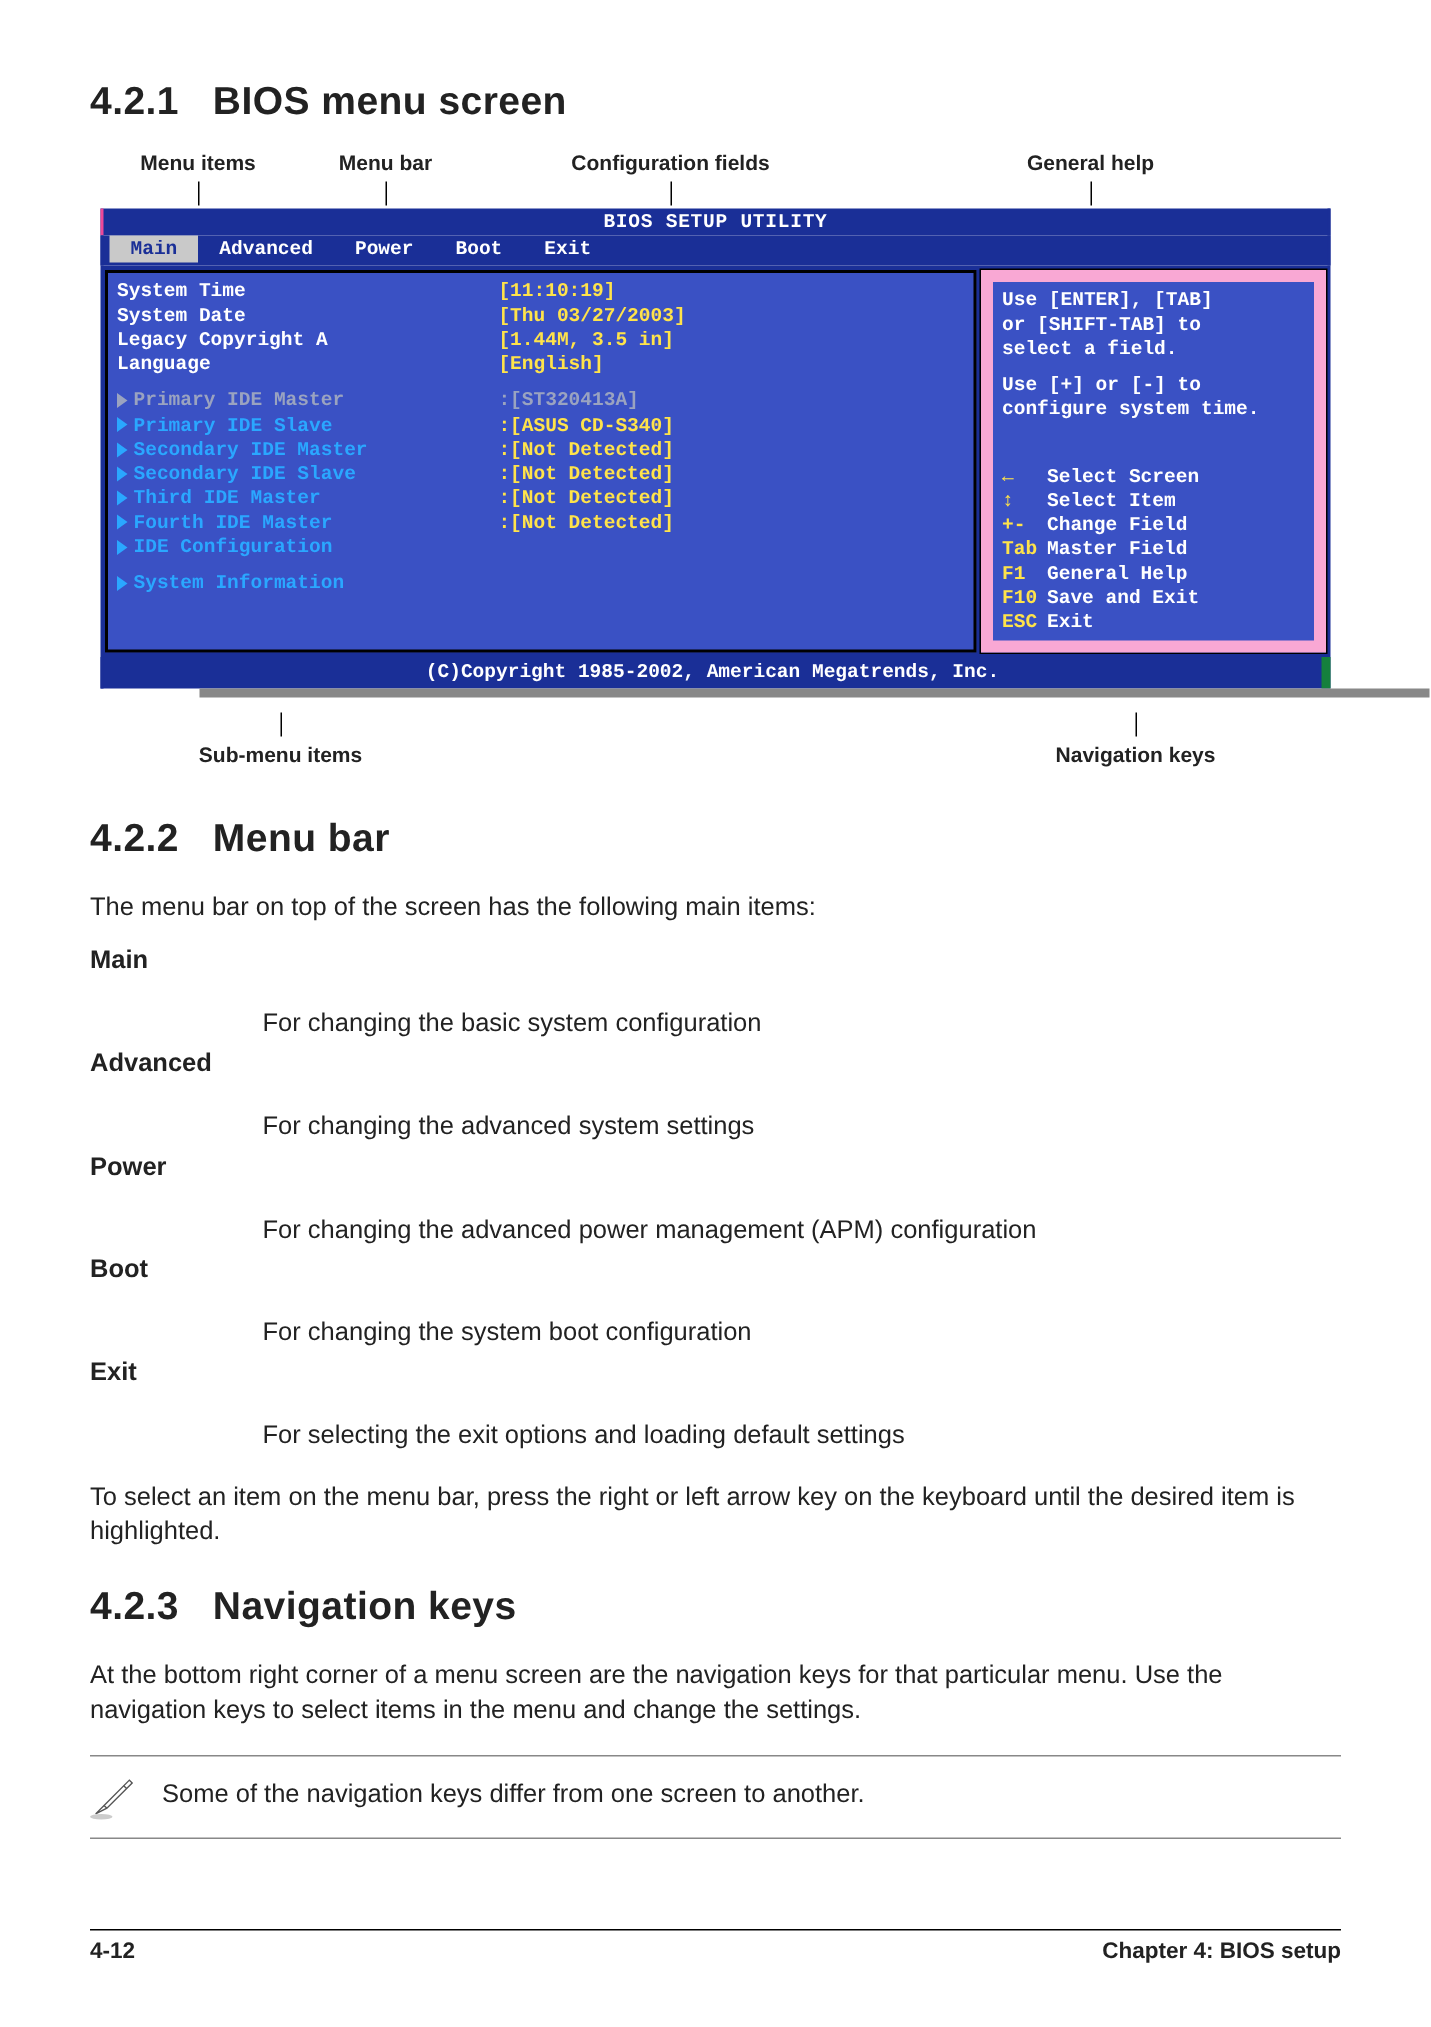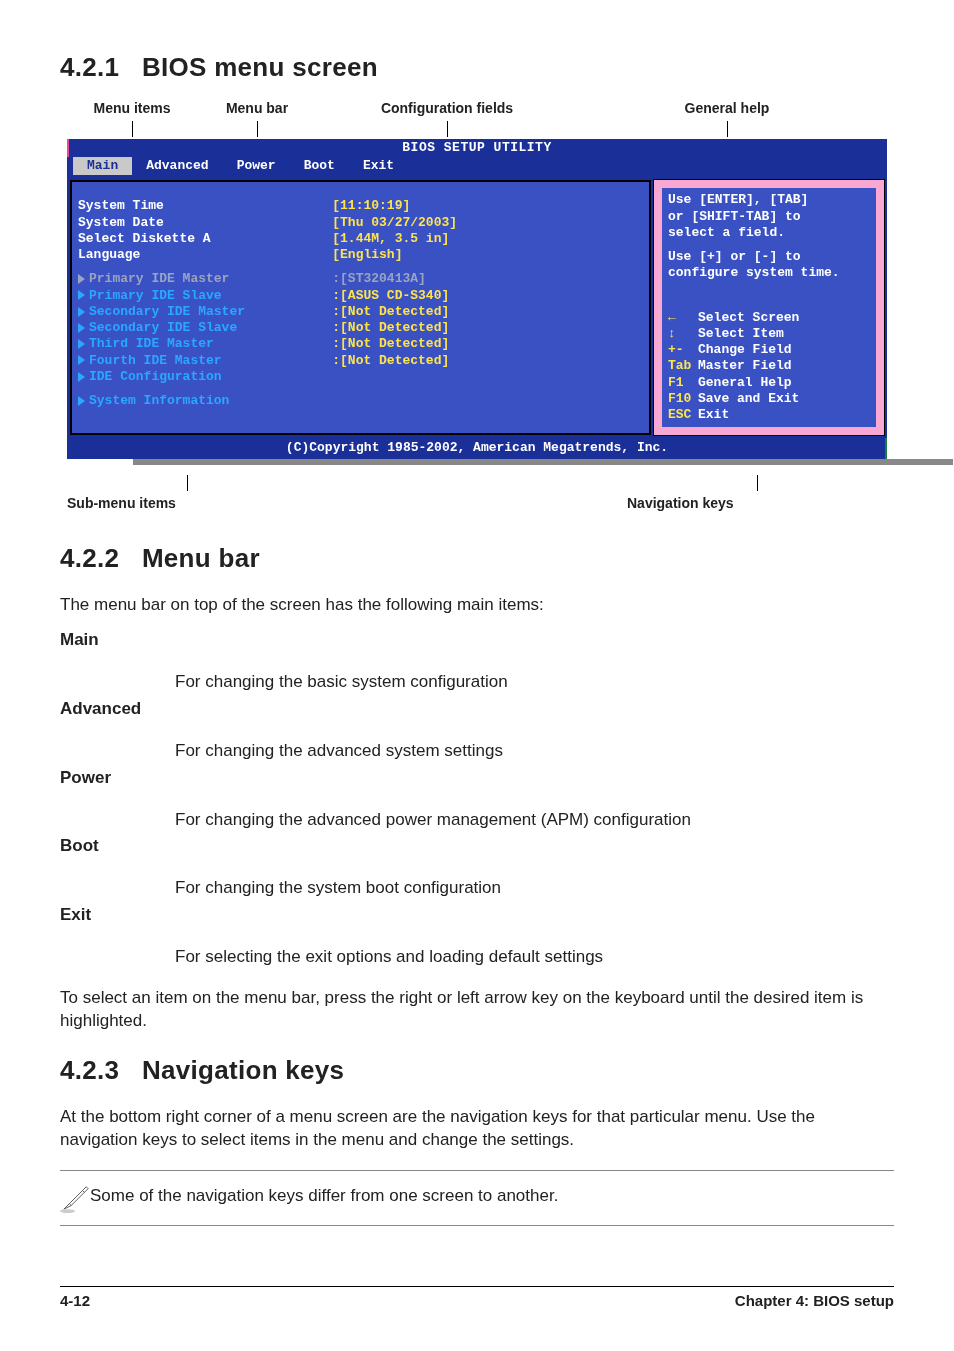"System Time" .panel-left { padding: 16px 6px -> 4px 6px }
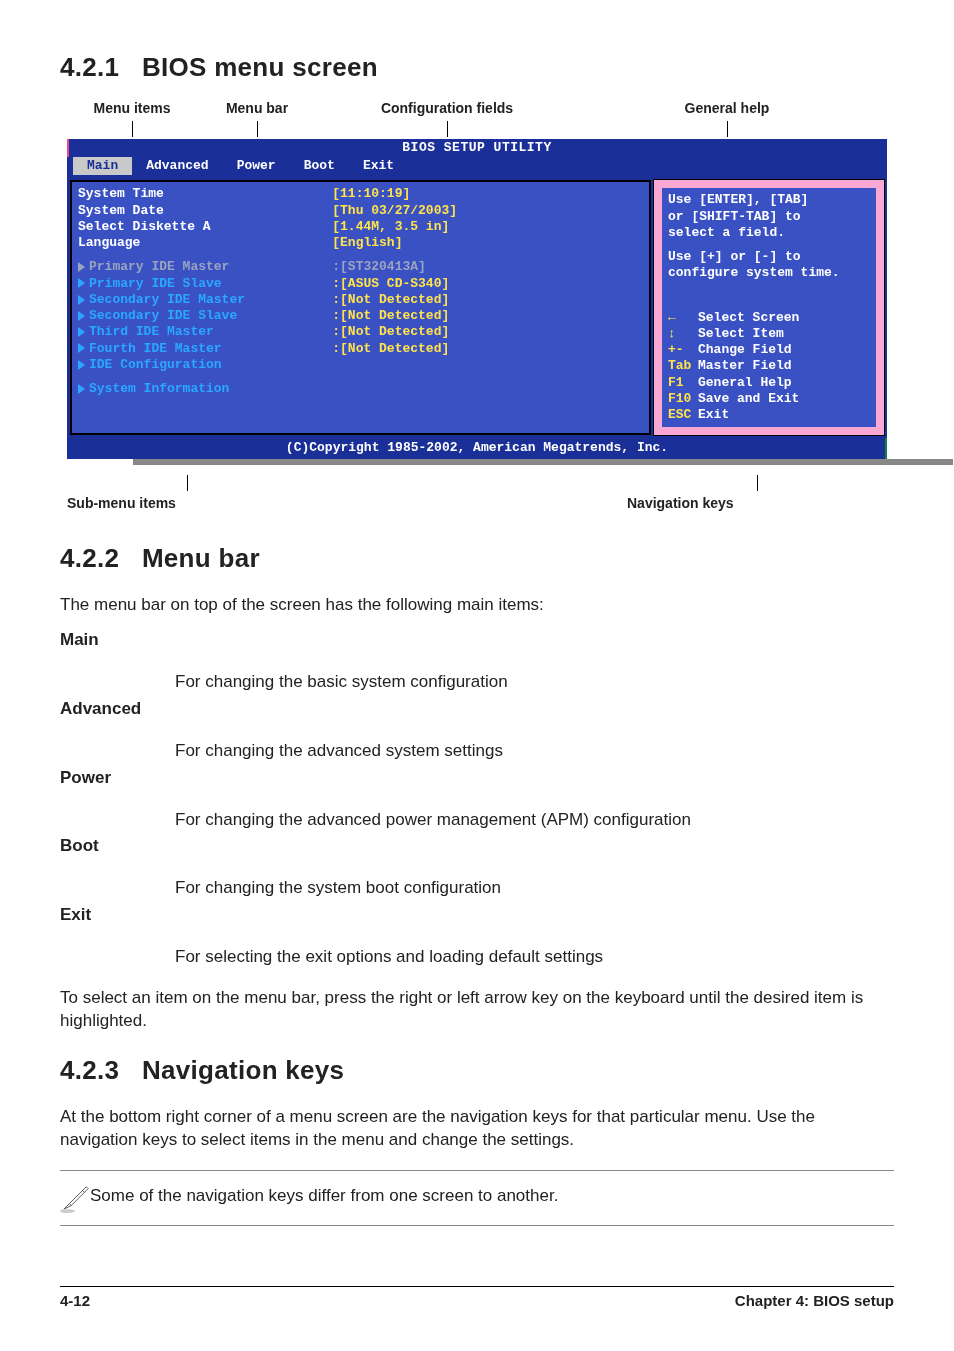"Select Diskette A" div { text: Select Diskette -> Legacy Copyright }
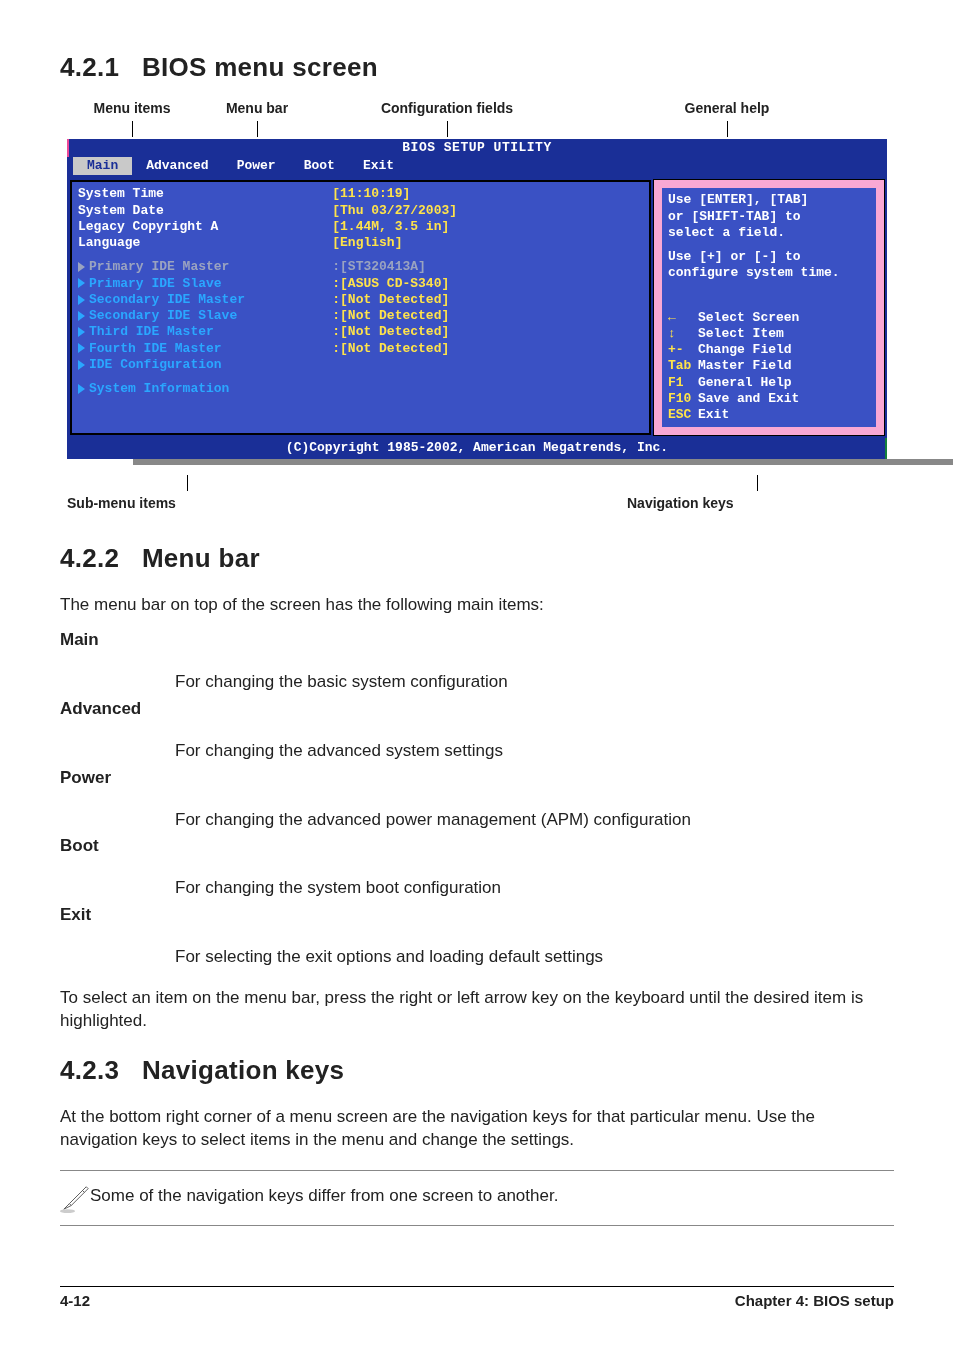"(C)Copyright 1985-2002, American" .bios-footer { border-right: 2px solid #15803d -> 6px solid #15803d }
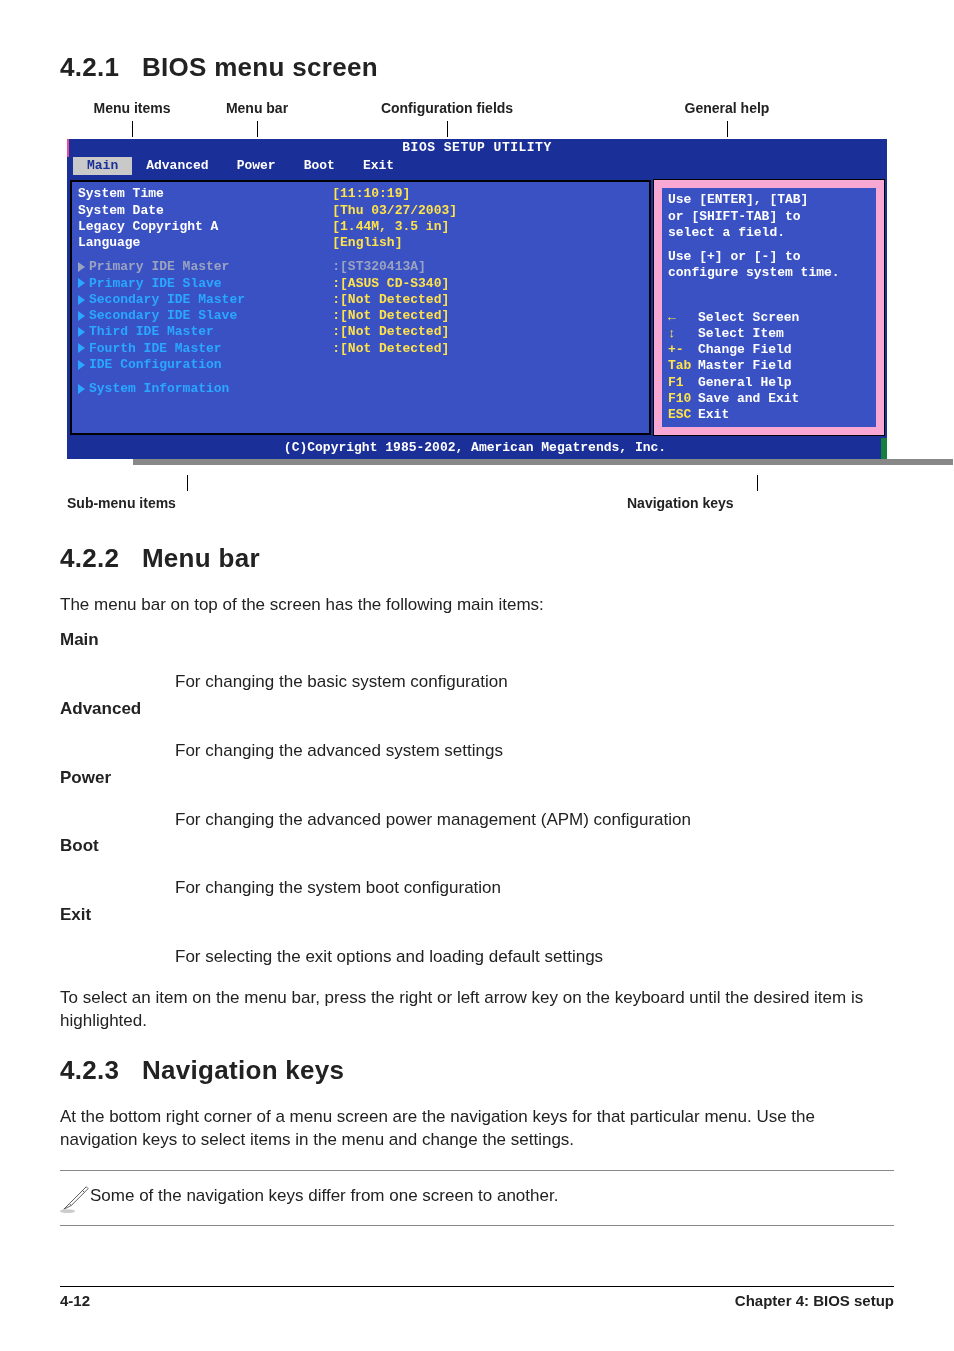"Sub-menu items" .annot-bottom .cell { text-align: none -> center }
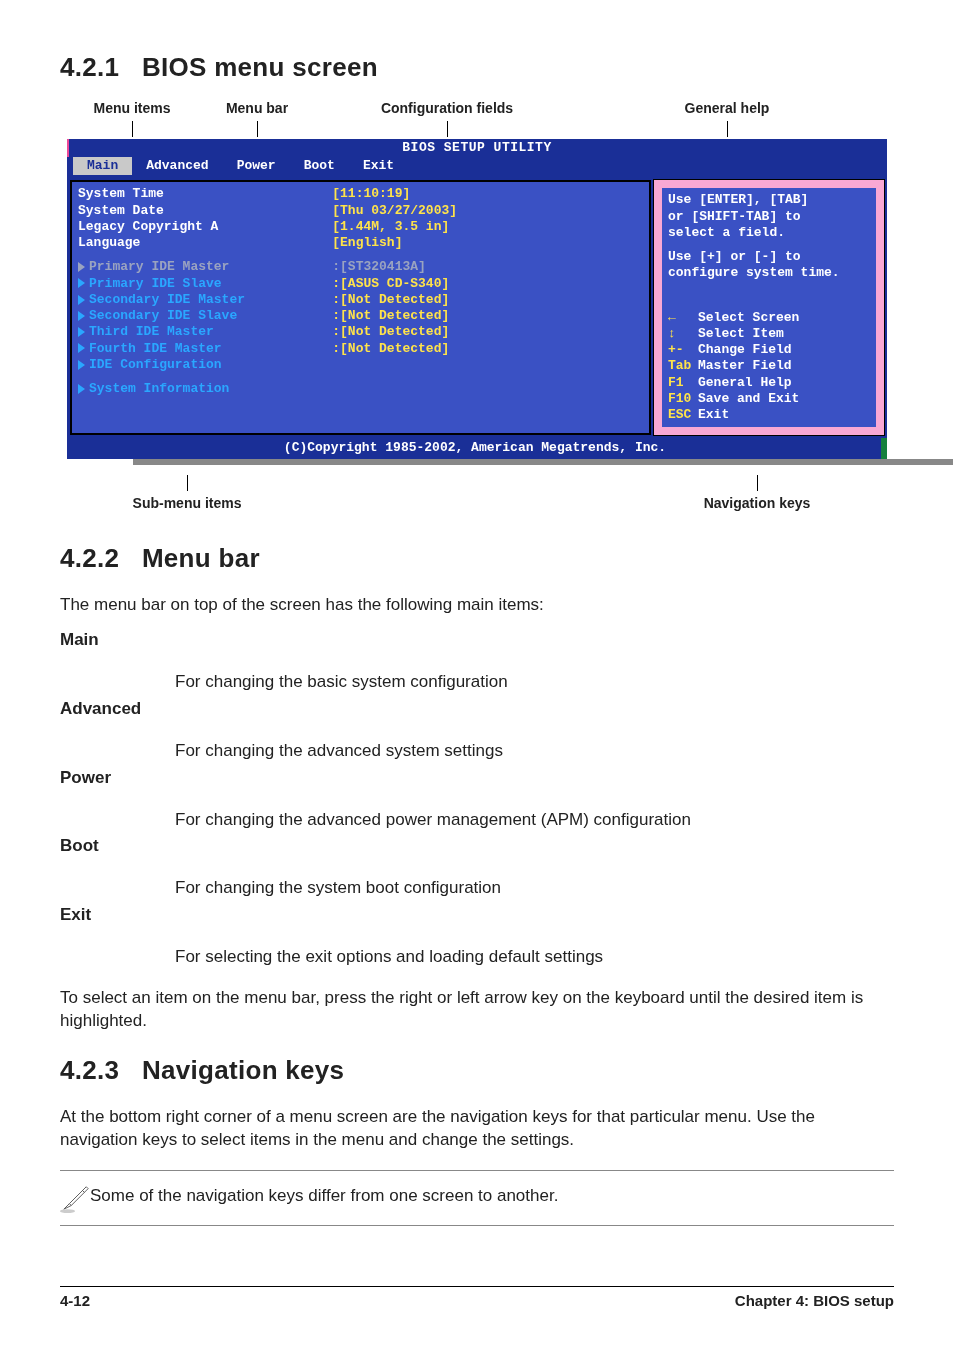"Some of the navigation keys" .note-row { gap: none -> 18px }
